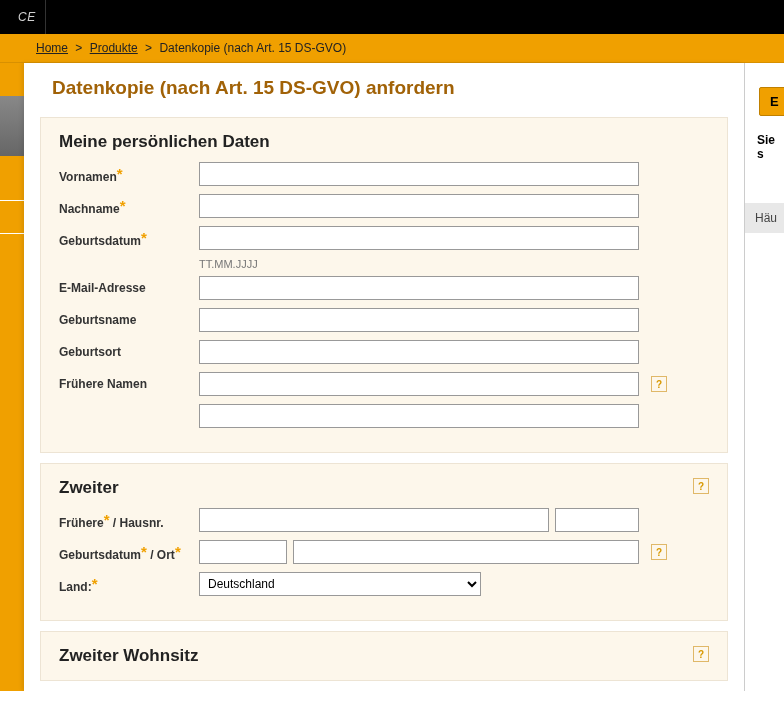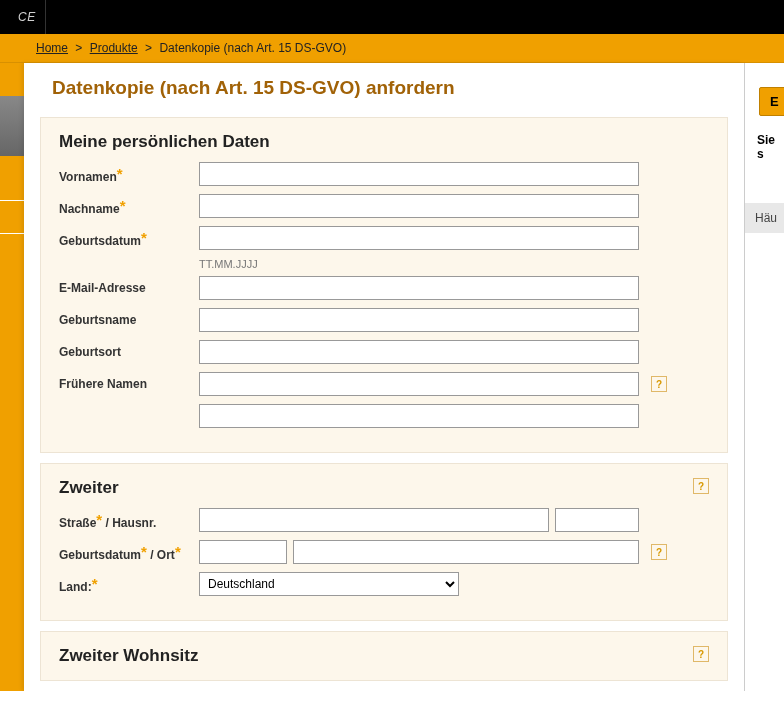"Straße" span { text: Straße -> Frühere }
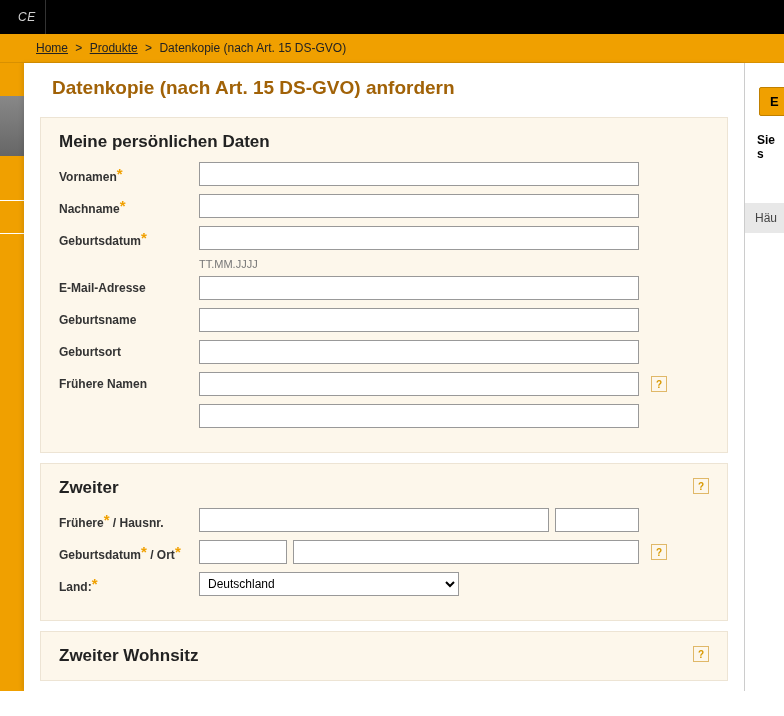"Deutschland" .select-land { width: 260px -> 282px }
